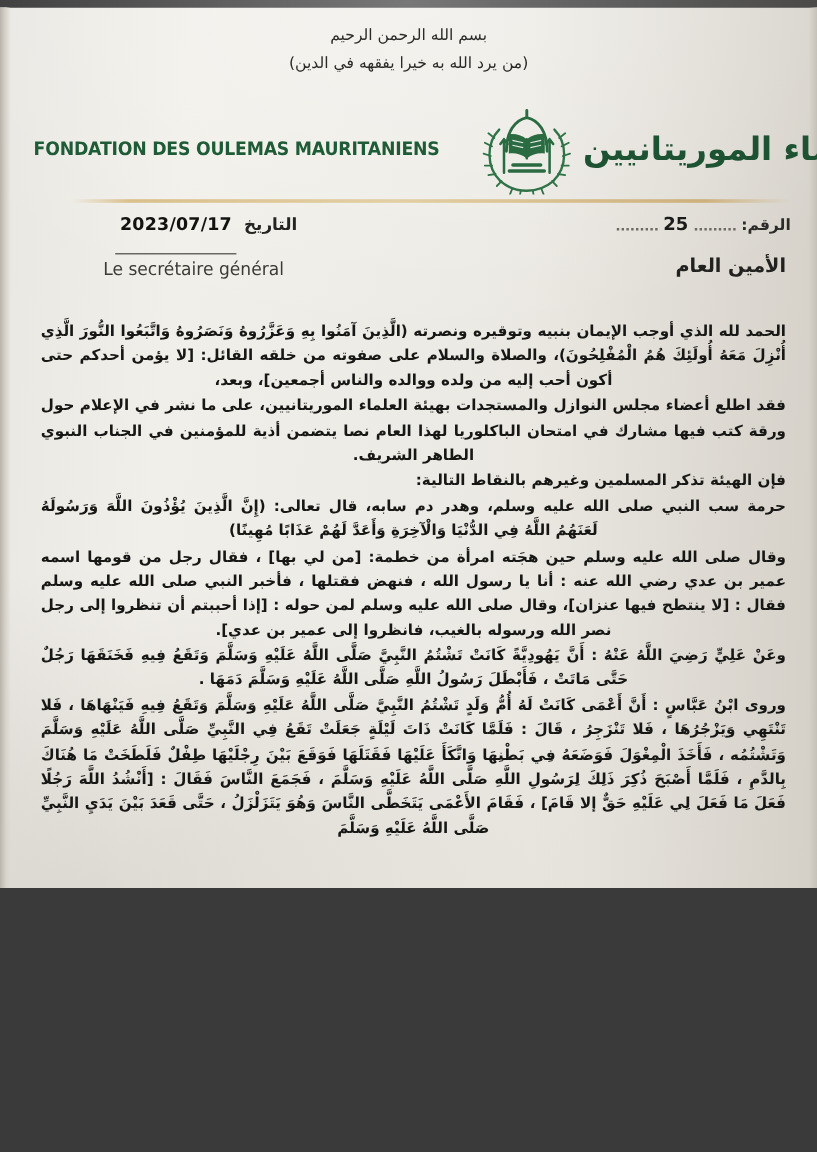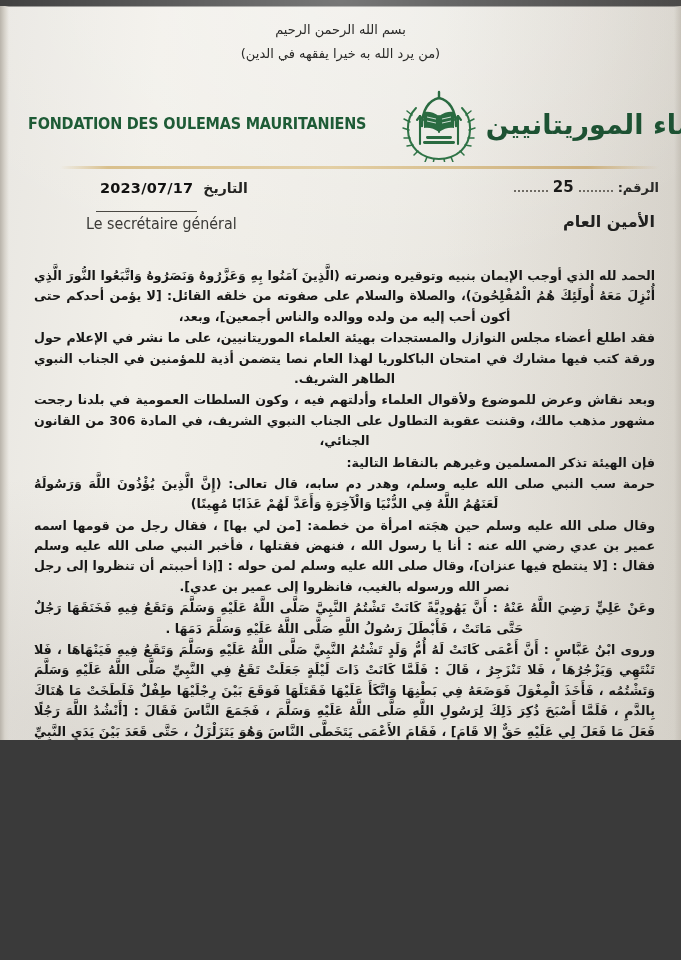"وبعد نقاش وعرض للموضوع ولأقوال" p { html: <p>وبعد نقاش وعرض للموضوع ولأقوال العلماء وأدلتهم فيه ، وكون السلطات العمومية في بلدنا رجحت مشهور مذهب مالك، وقننت عقوبة التطاول على الجناب النبوي الشريف، في المادة 306 من القانون الجنائي،</p> -> none }
